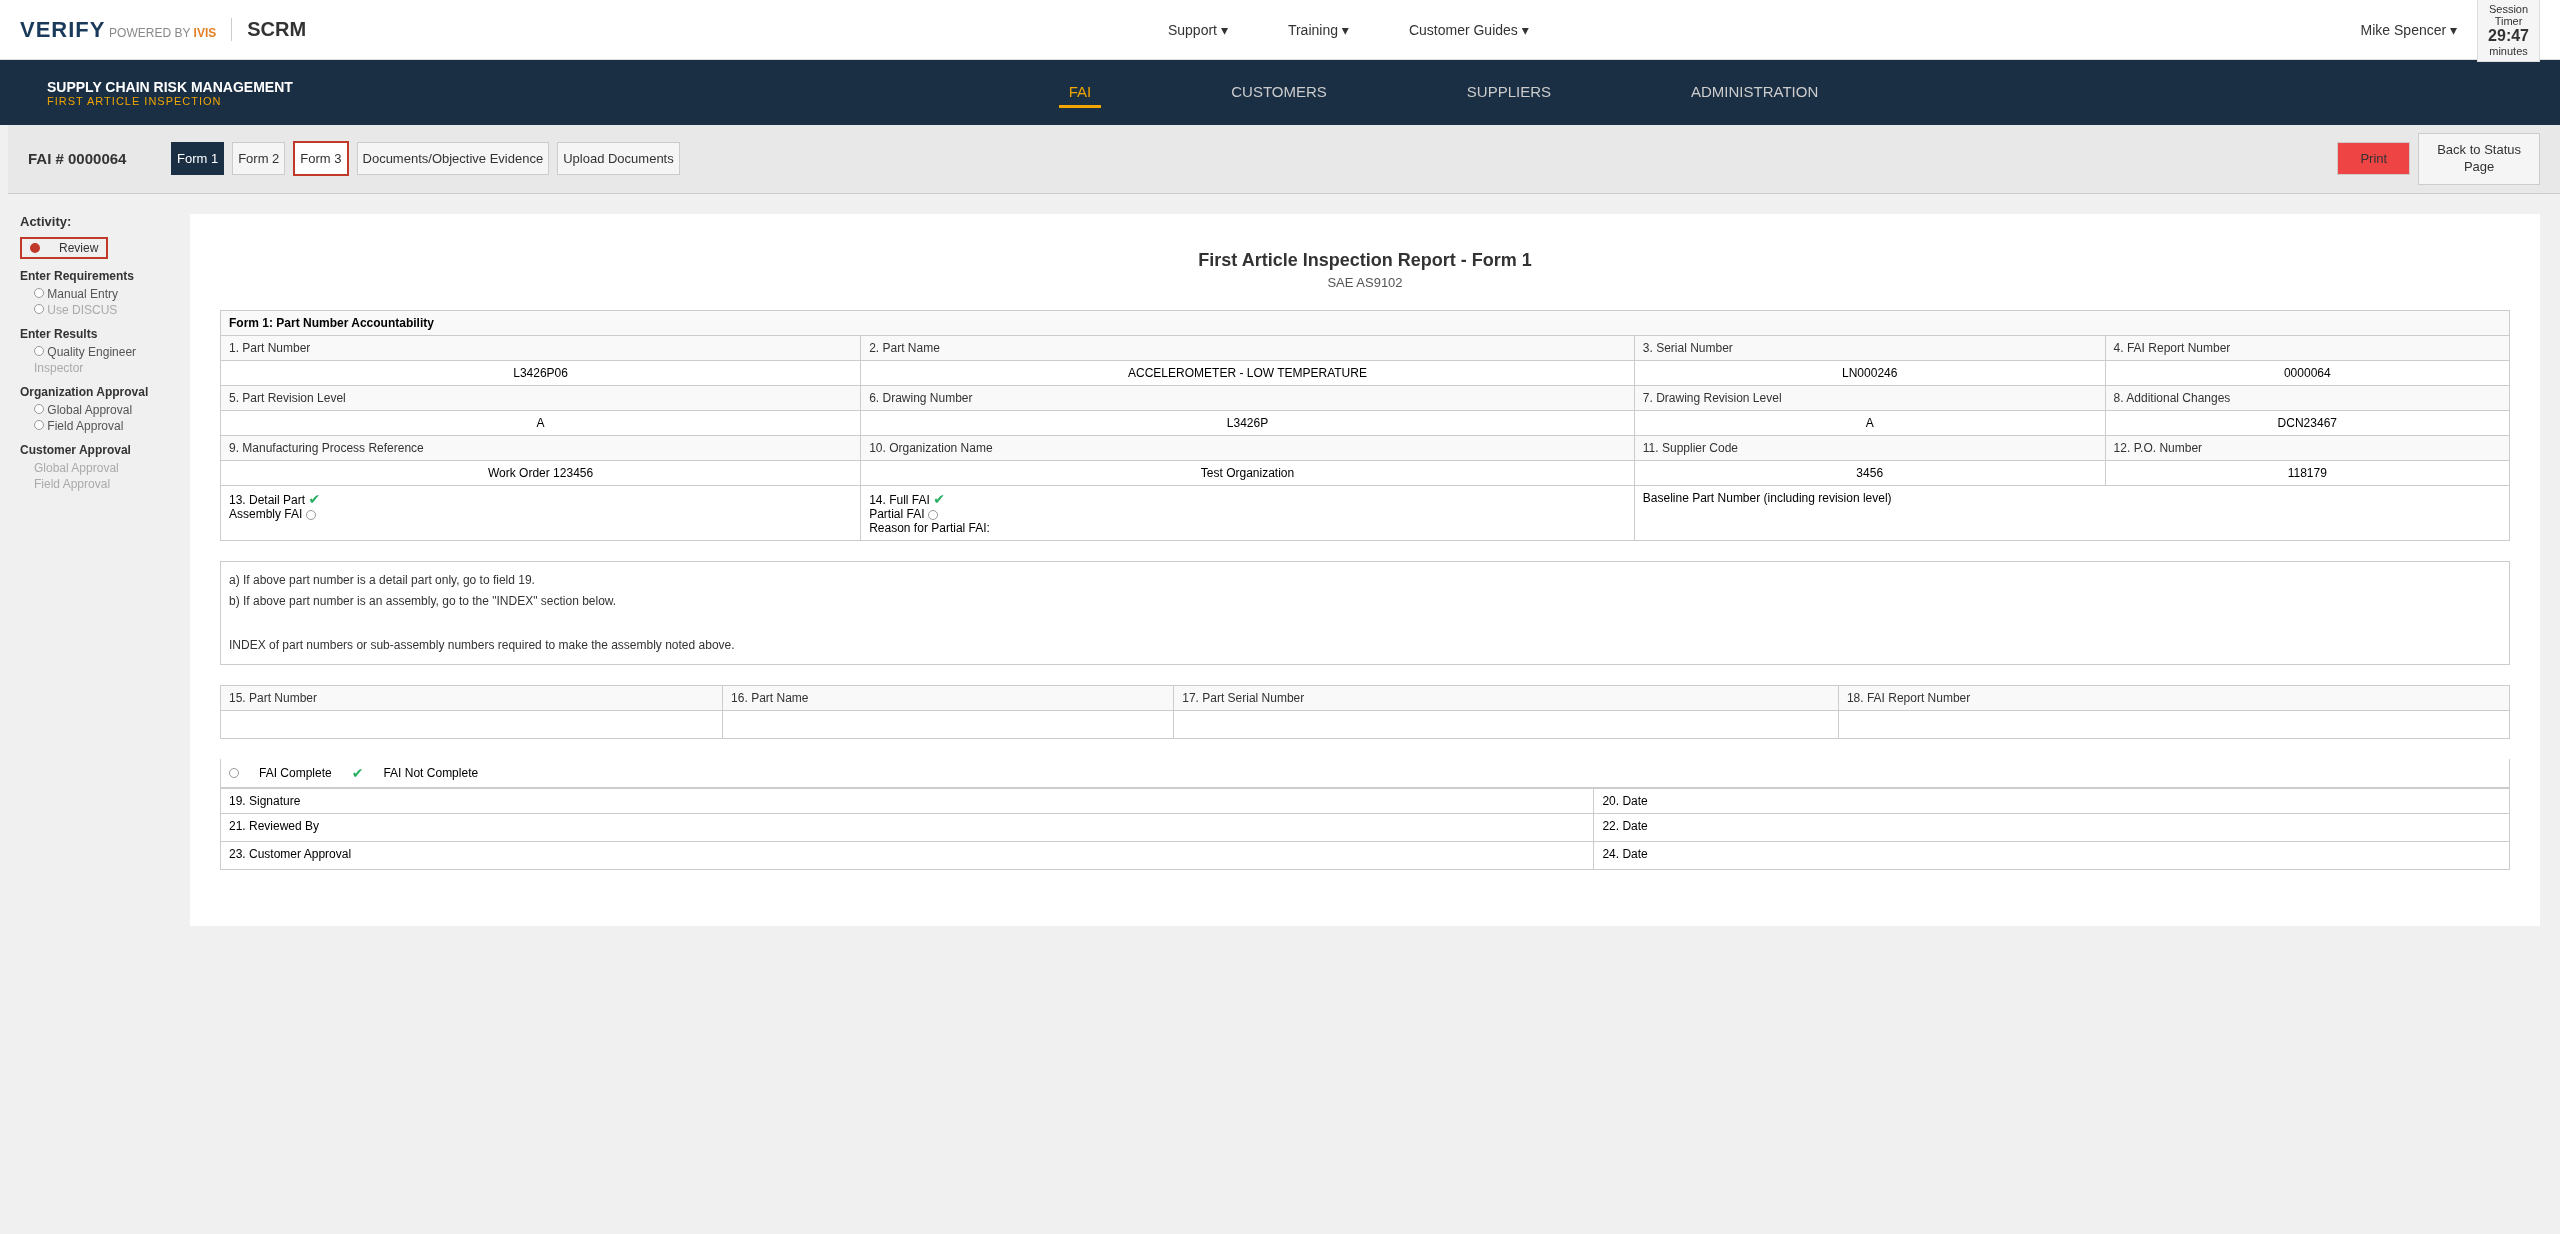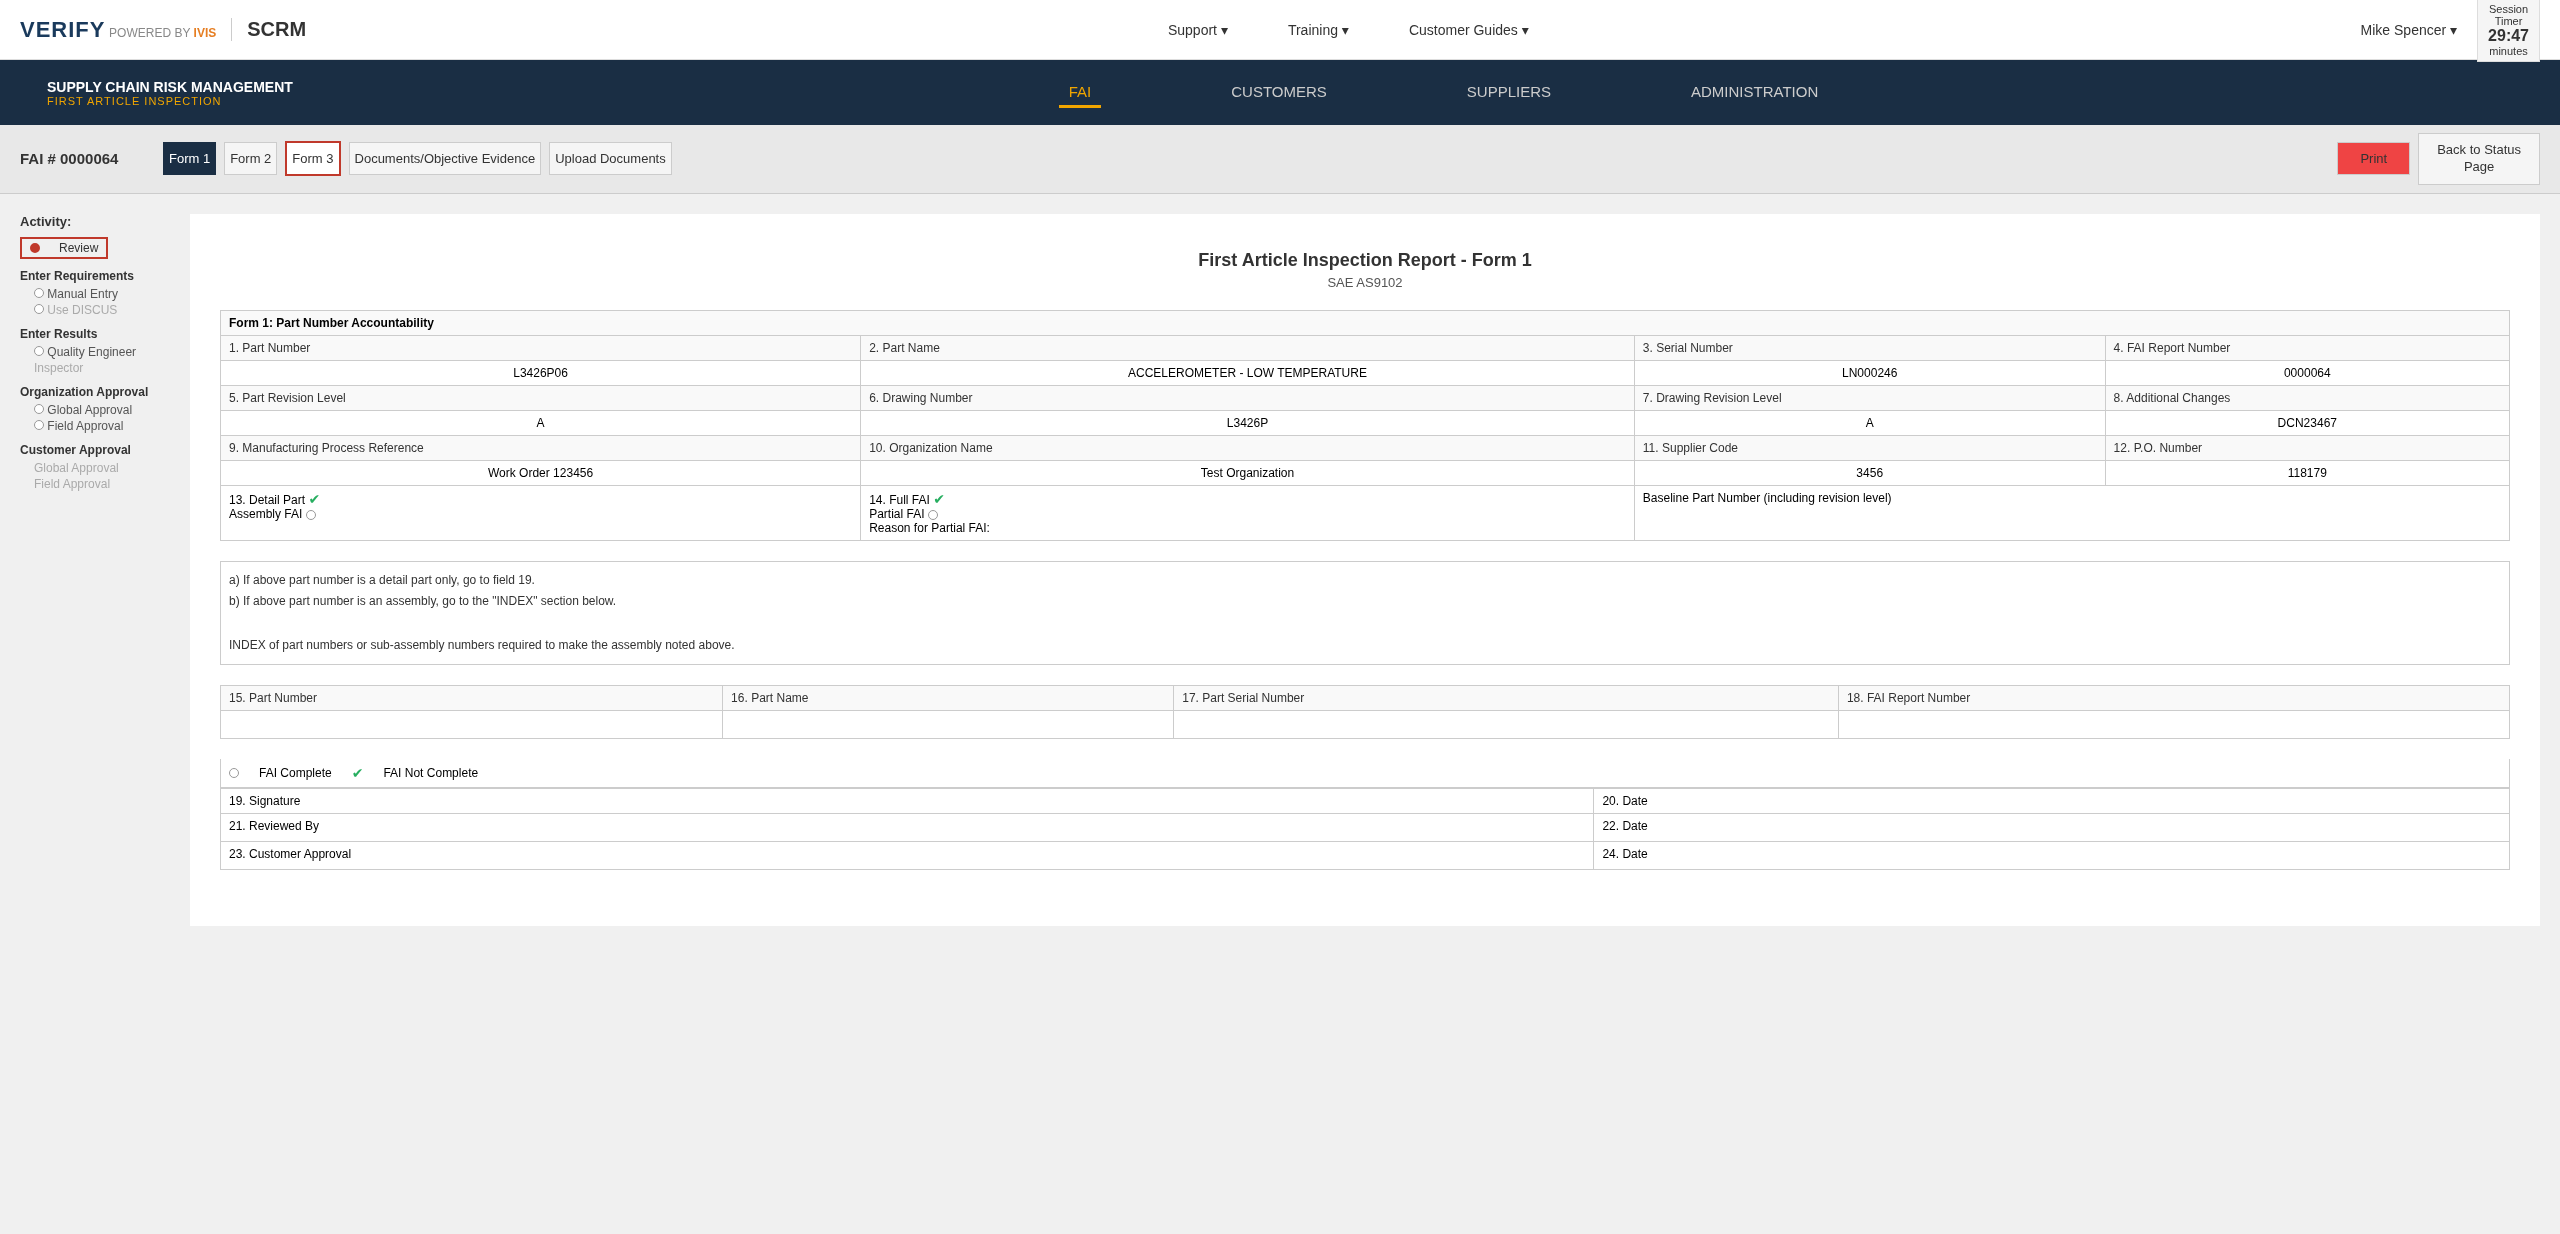"FAI # 0000064" .tab-bar { margin-left: none -> 8px }
